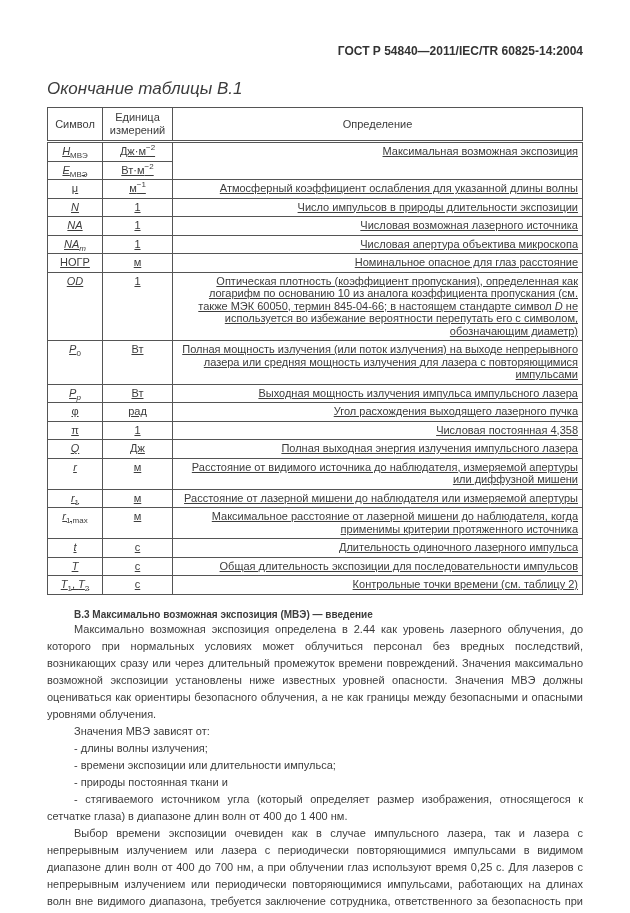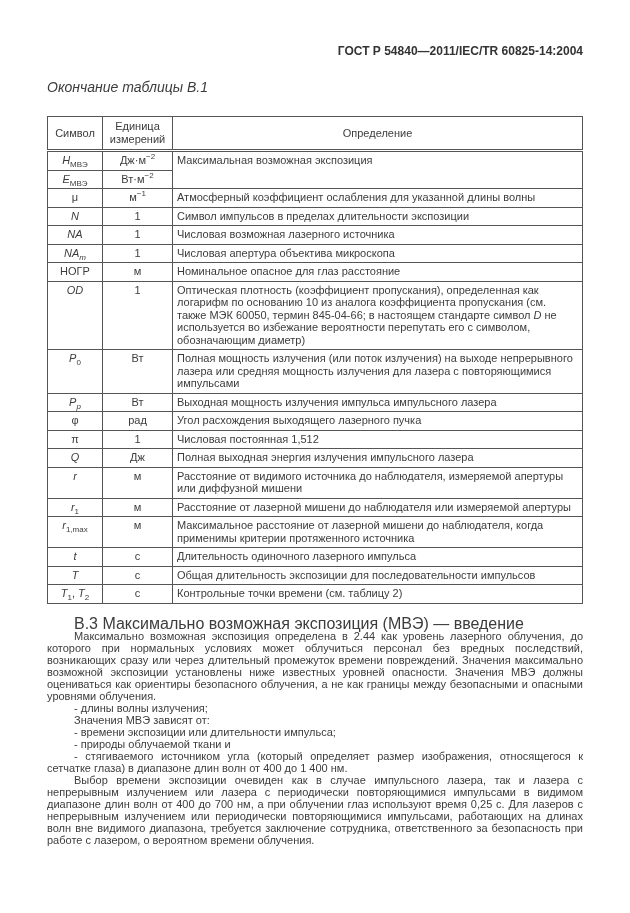"Окончание таблицы В.1" .table-caption { font-size: 14px -> 17px }
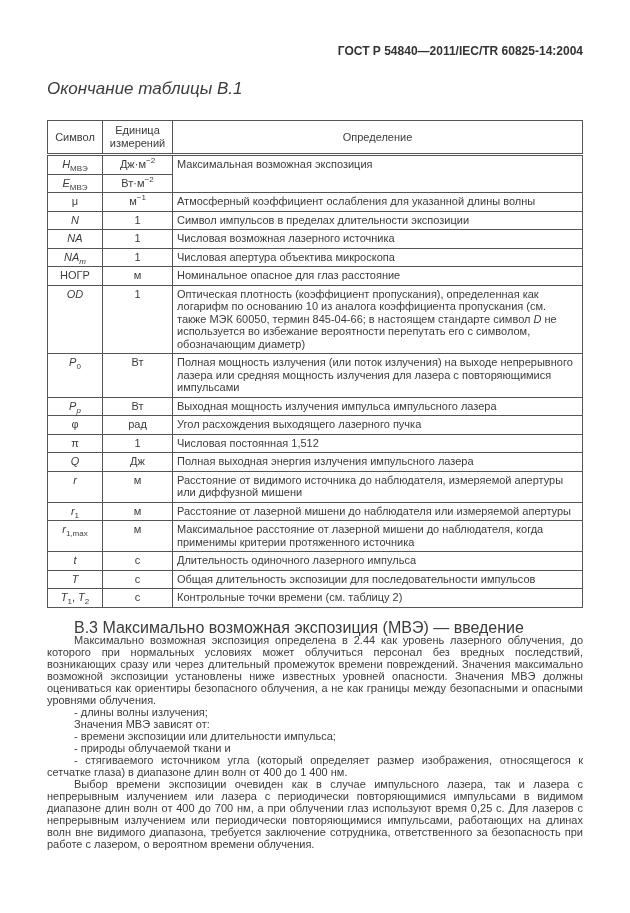"Символ" table.symbols { margin-top: 21px -> 8px }
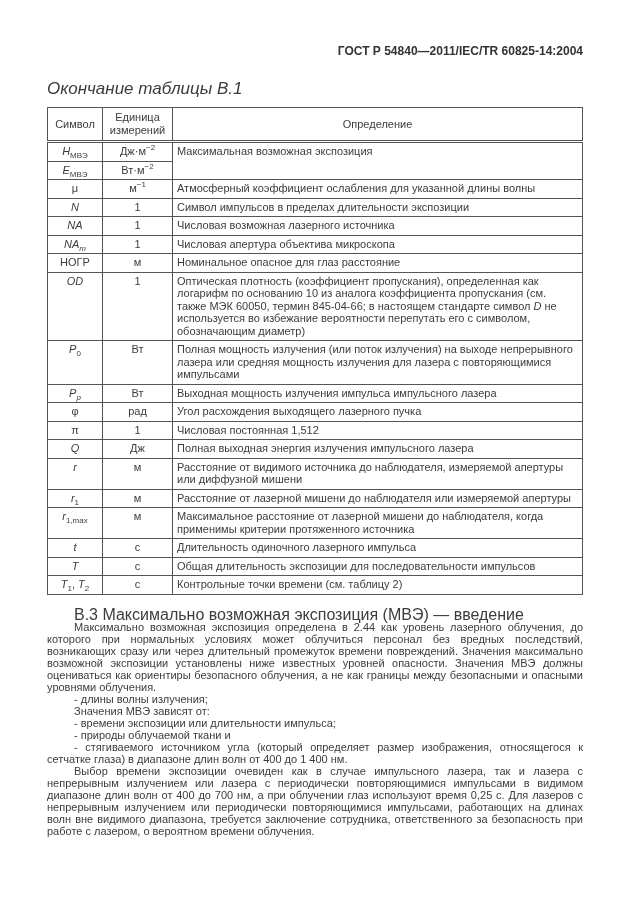"HМВЭ" table.symbols td { text-decoration: none -> underline }
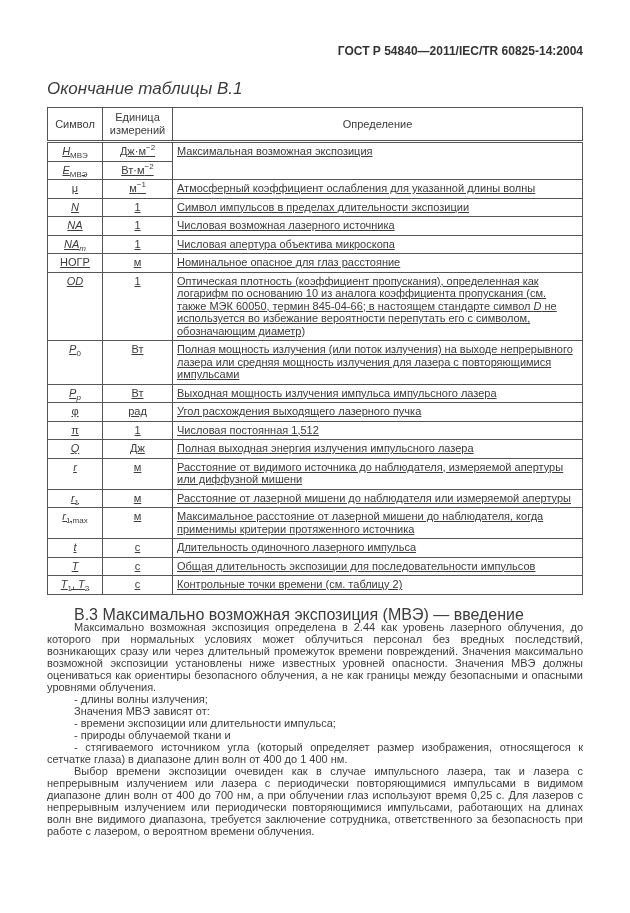"Максимальная возможная экспозиция" td.col-def { text-align: left -> right }
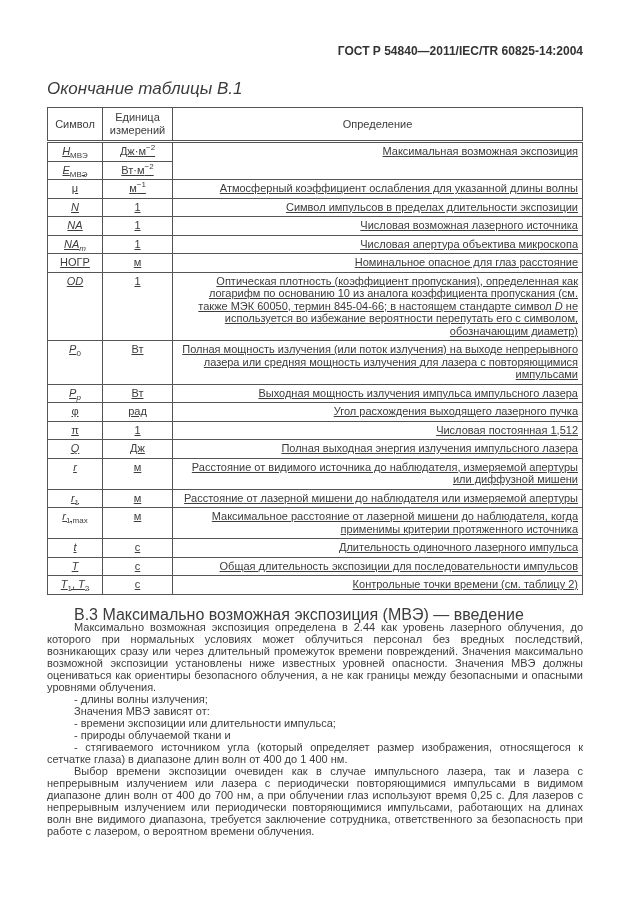"Символ импульсов в пределах длительности" td.col-def { text: Символ импульсов в пределах -> Число импульсов в природы }
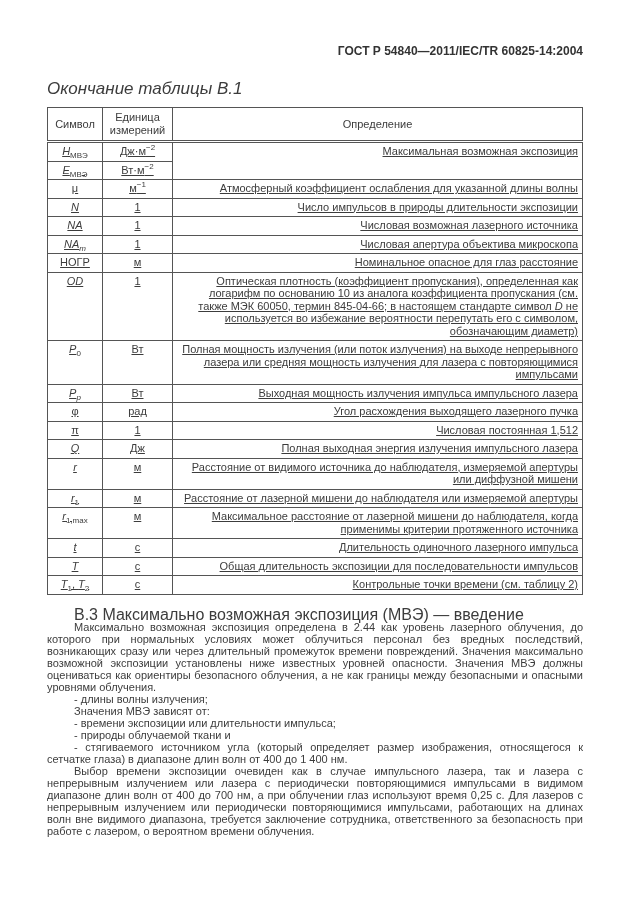"Числовая постоянная 1,512" td.col-def { text: 1,512 -> 4,358 }
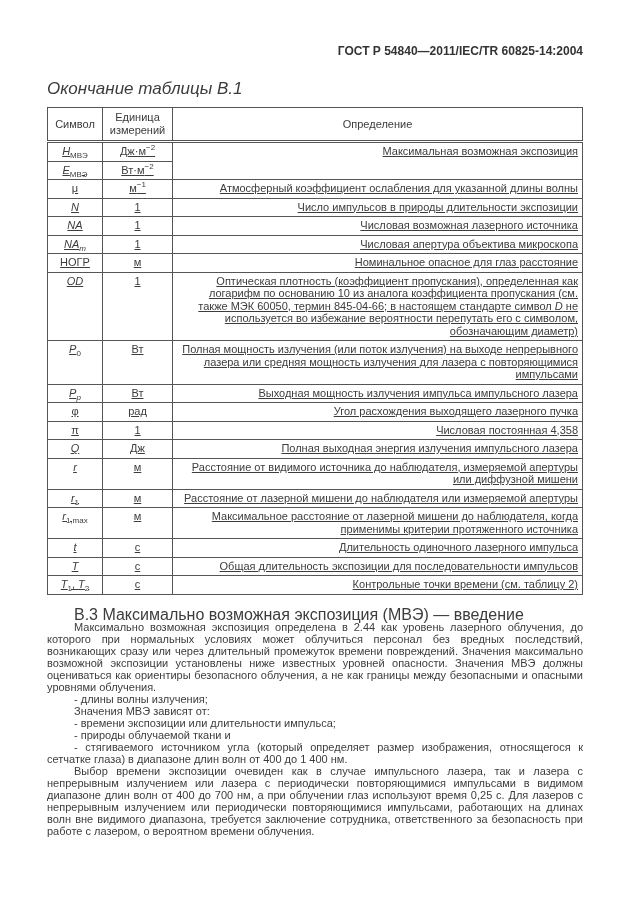"В.3 Максимально возможная экспозиция" .section-heading { font-size: 16px -> 10px; font-weight: normal -> bold }
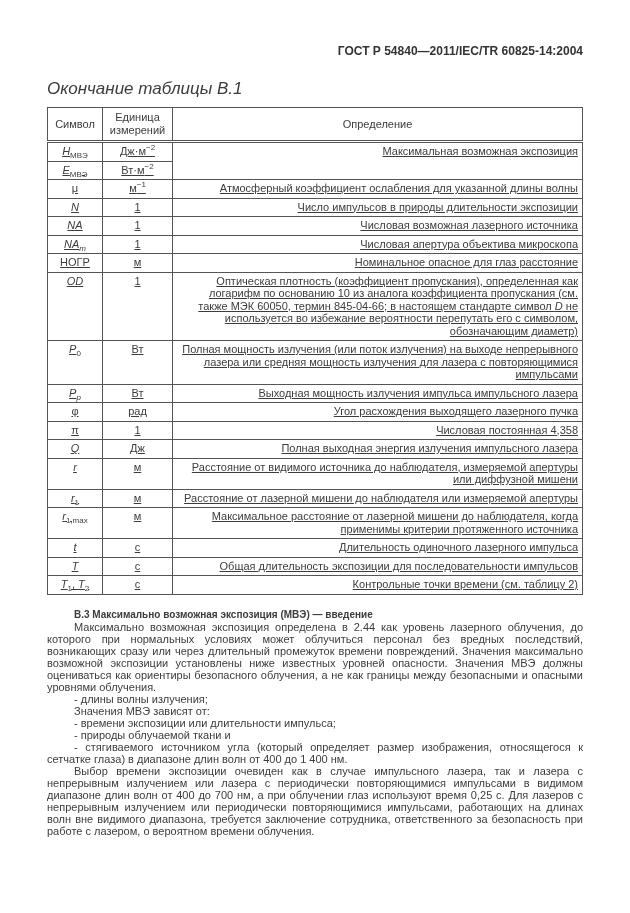"Максимально возможная экспозиция" .section-body p { line-height: 12px -> 17px }
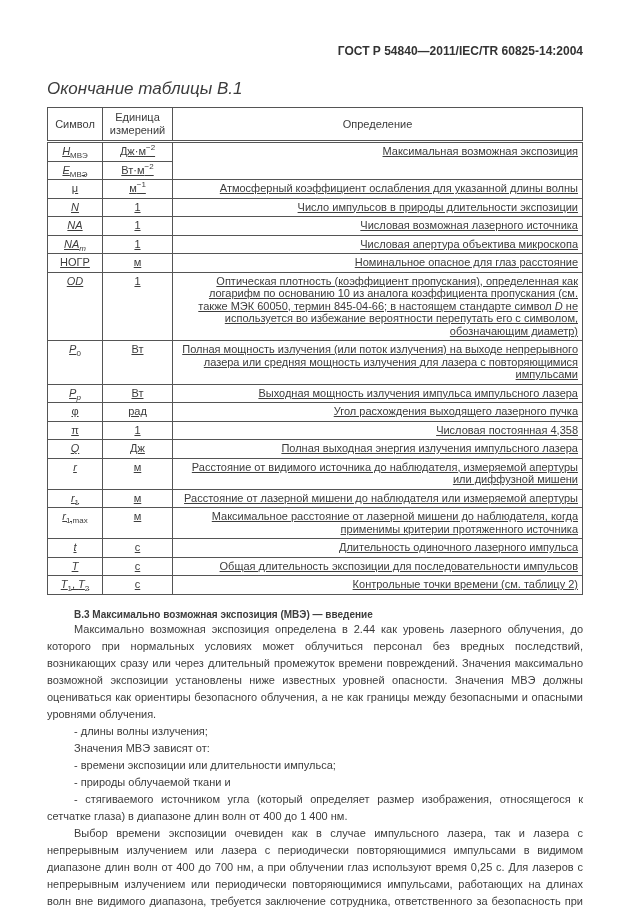"- длины волны излучения;" p { order: before "Значения МВЭ зависят от:" -> after "Значения МВЭ зависят от:" }
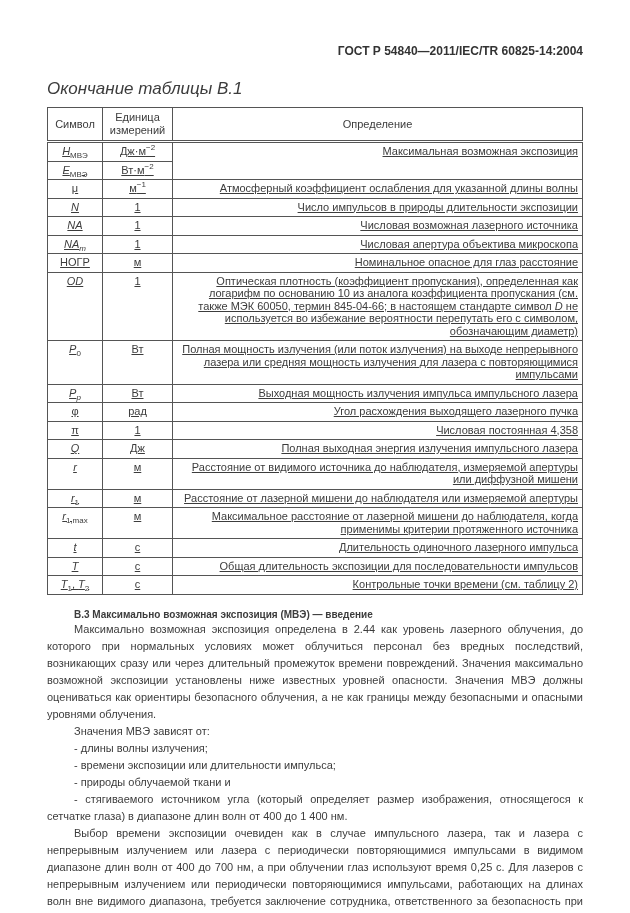"- природы облучаемой ткани и" p { text: облучаемой -> постоянная }
